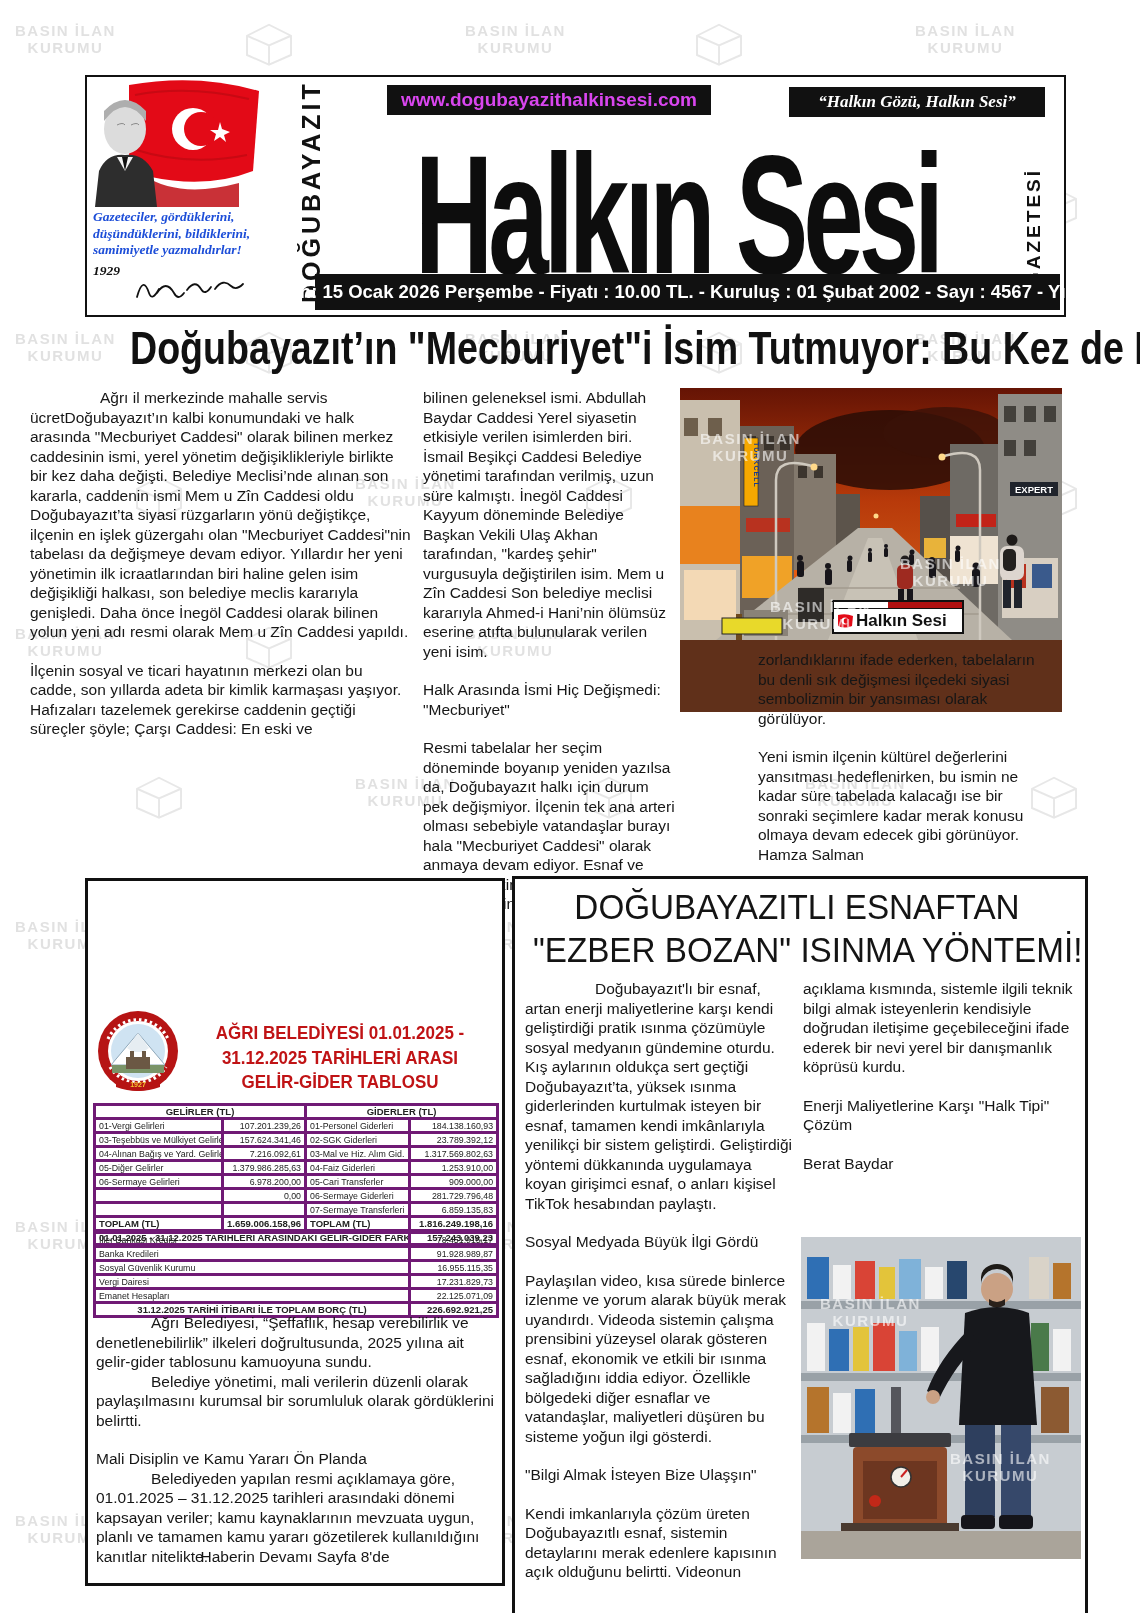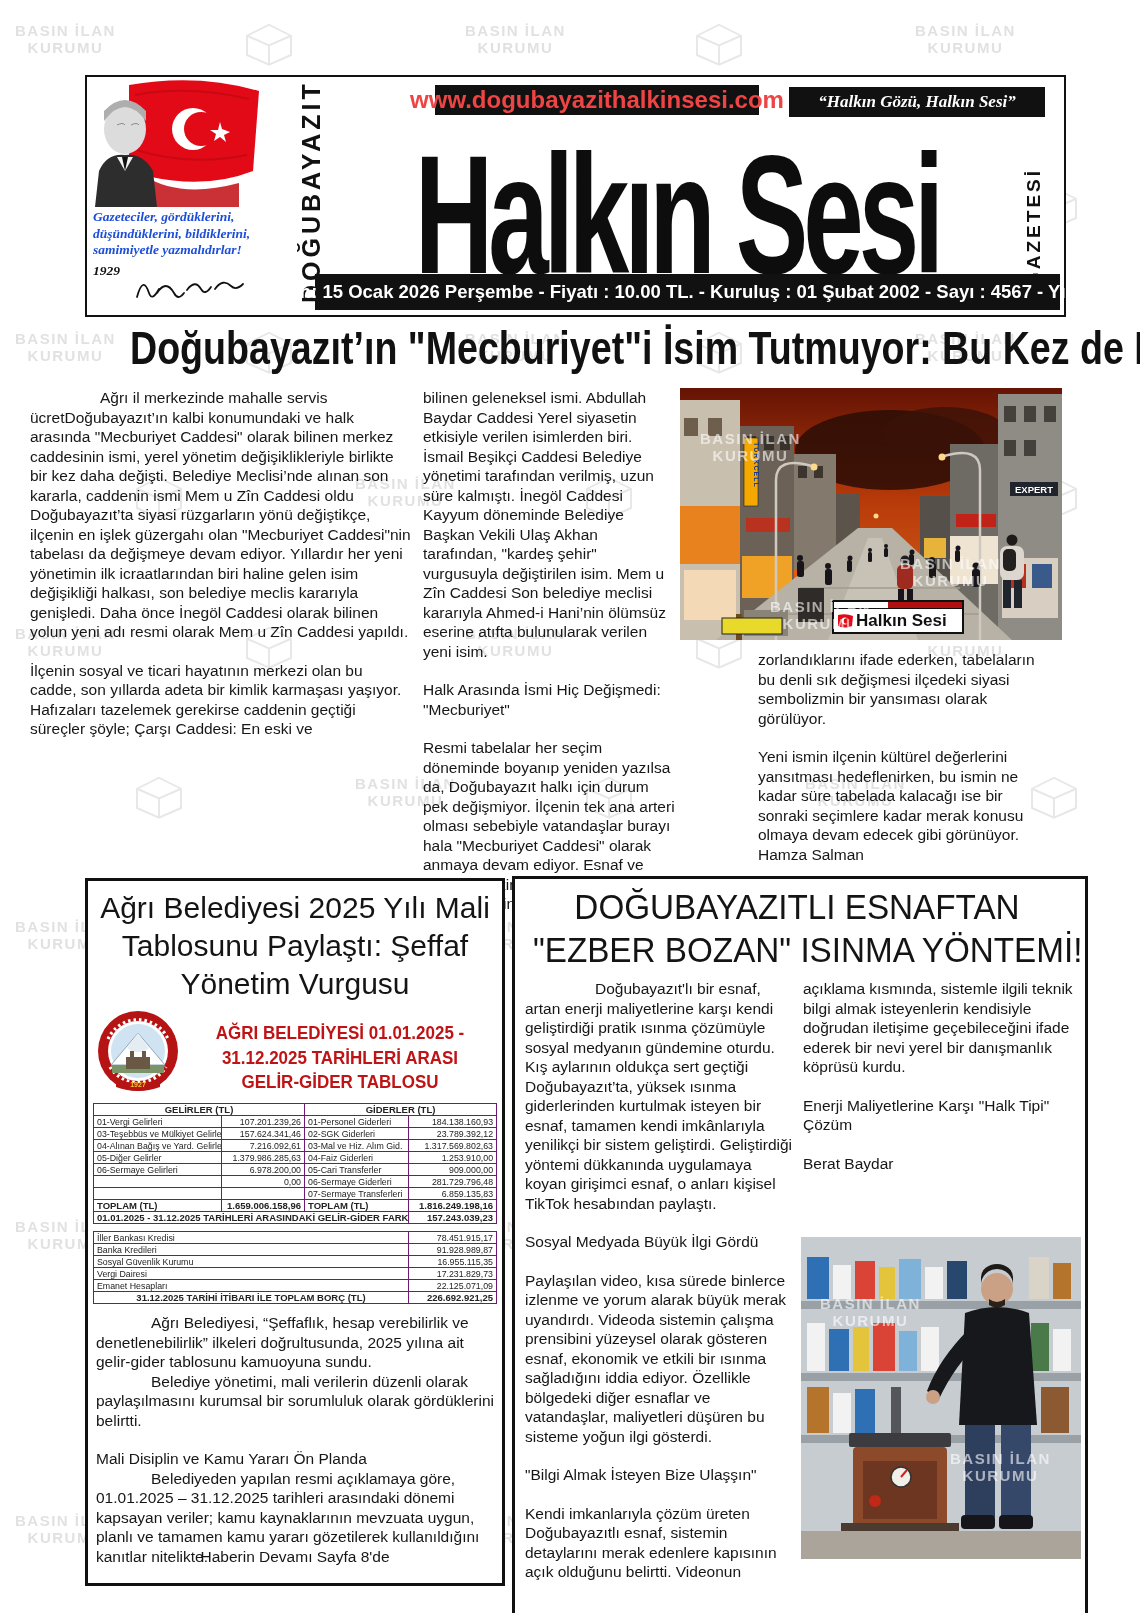"www.dogubayazithalkinsesi.com" #url-bar { color: #ef4444 -> #d946ef; font-size: 24px -> 19px; margin-left: 48px -> none }
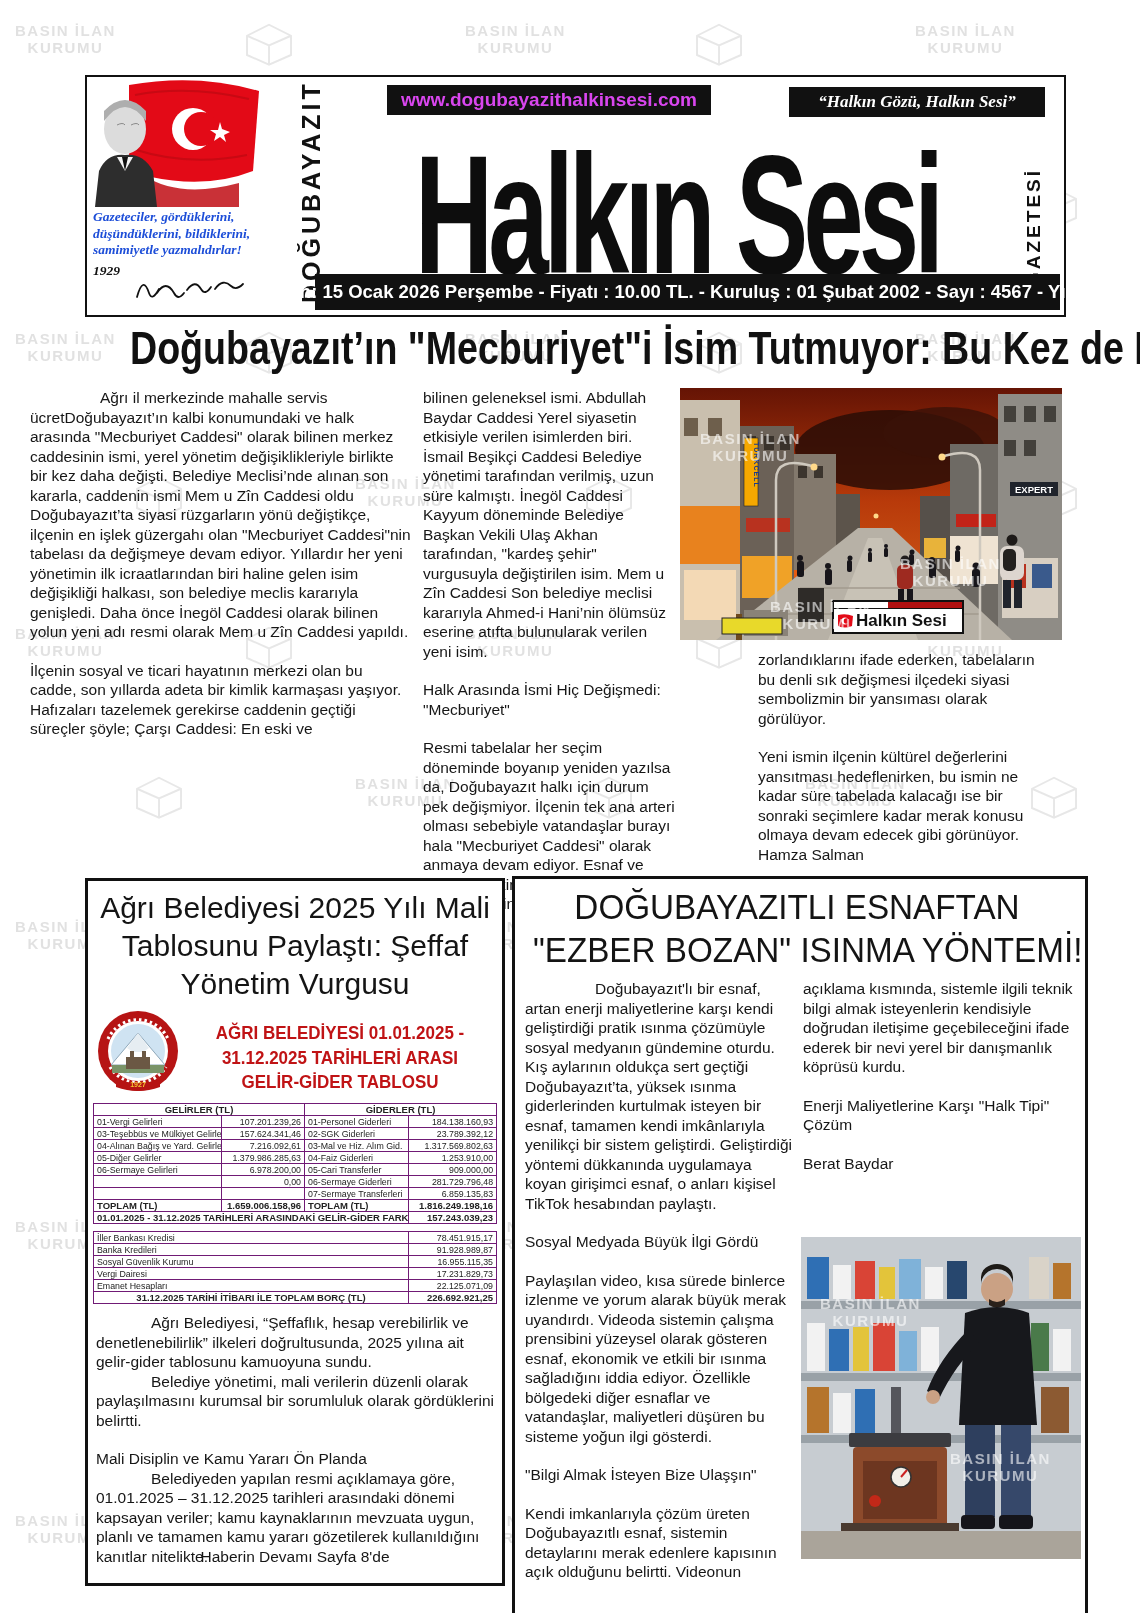"EXPERT" #lead-photo { height: 252px -> 324px }
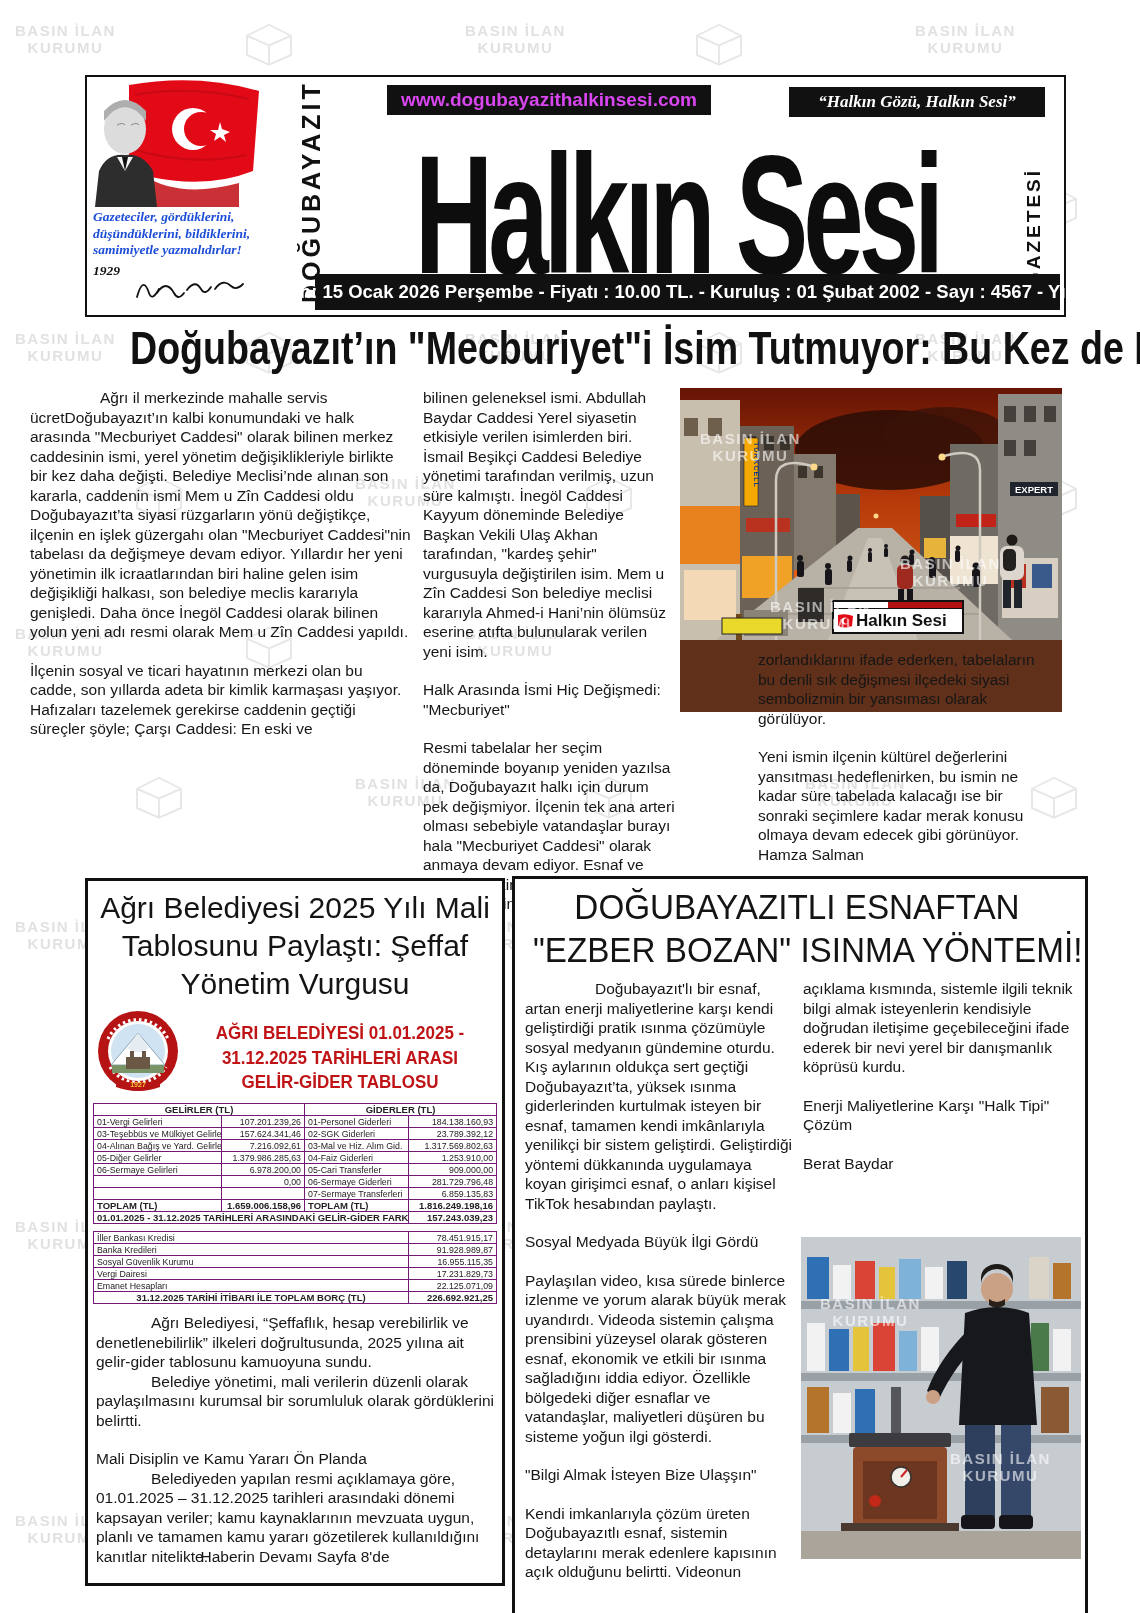"Ağrı Belediyesi 2025 Yılı Mali" div.abs { html: <div>Ağrı Belediyesi 2025 Yılı Mali Tablosunu Paylaştı: Şeffaf Yönetim Vurgusu</div> -> none }
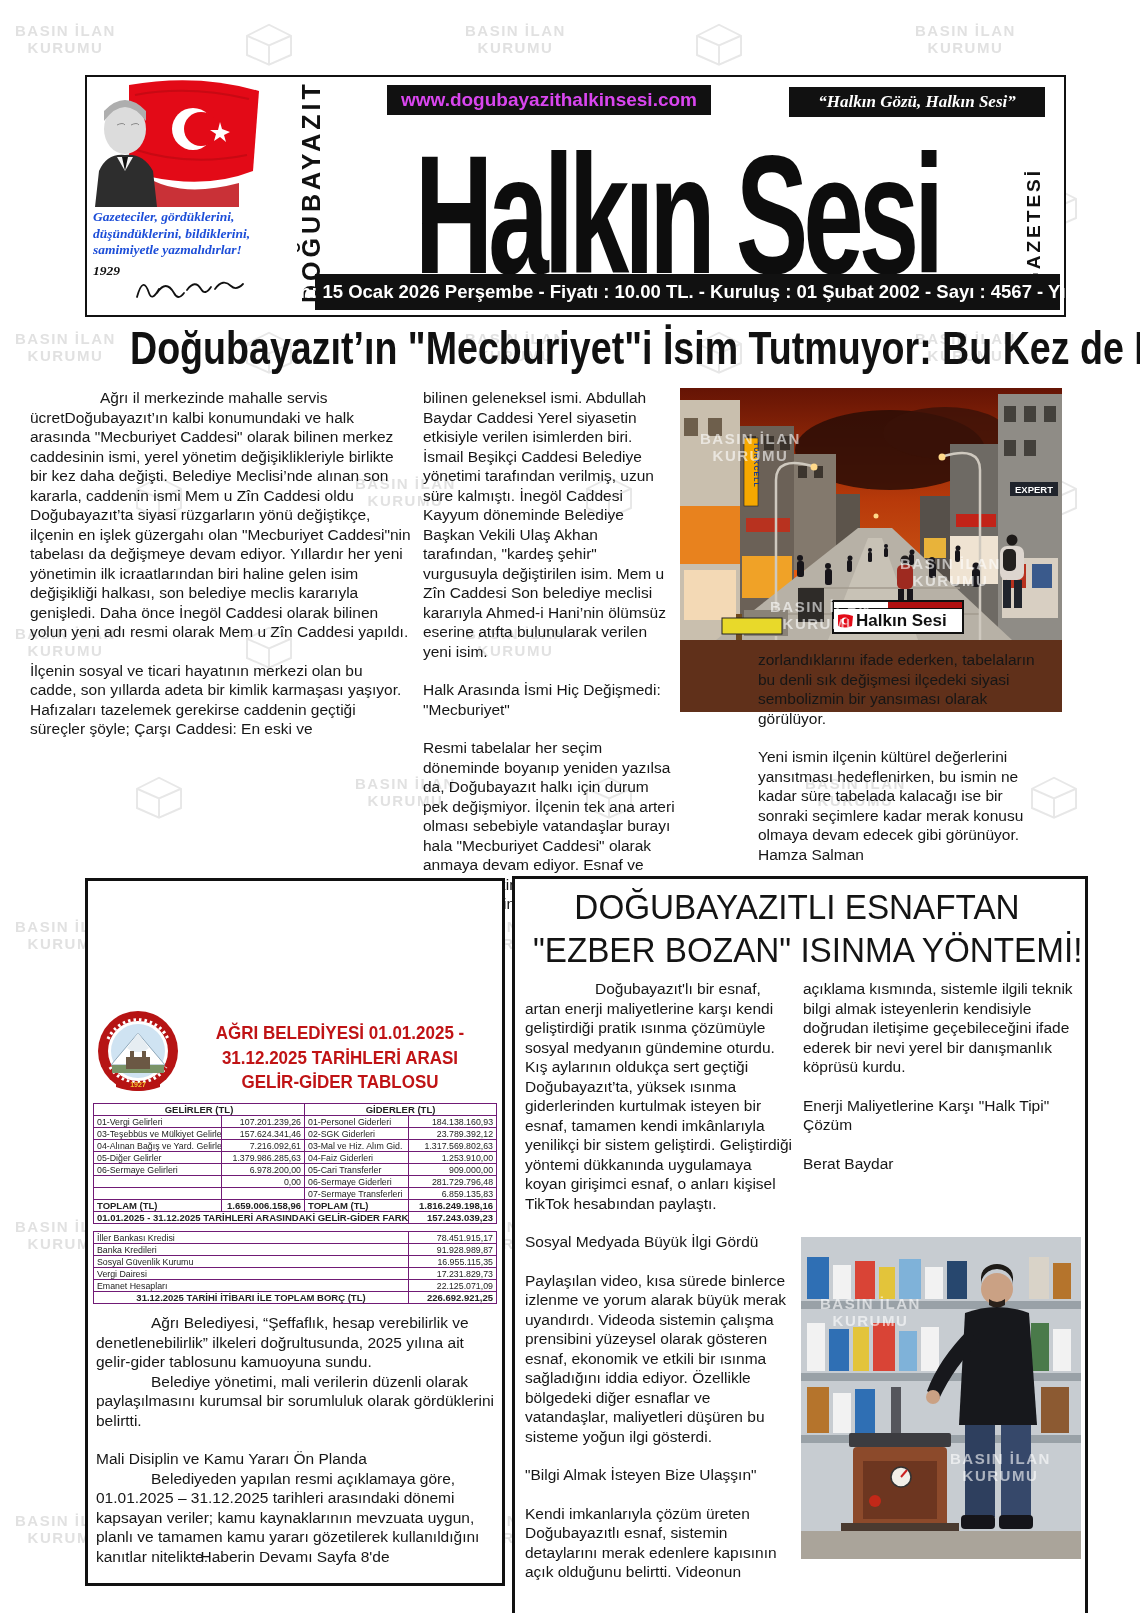"GELİRLER (TL)" table.fin td { border: 1px solid #701a75 -> 3px solid #701a75 }
